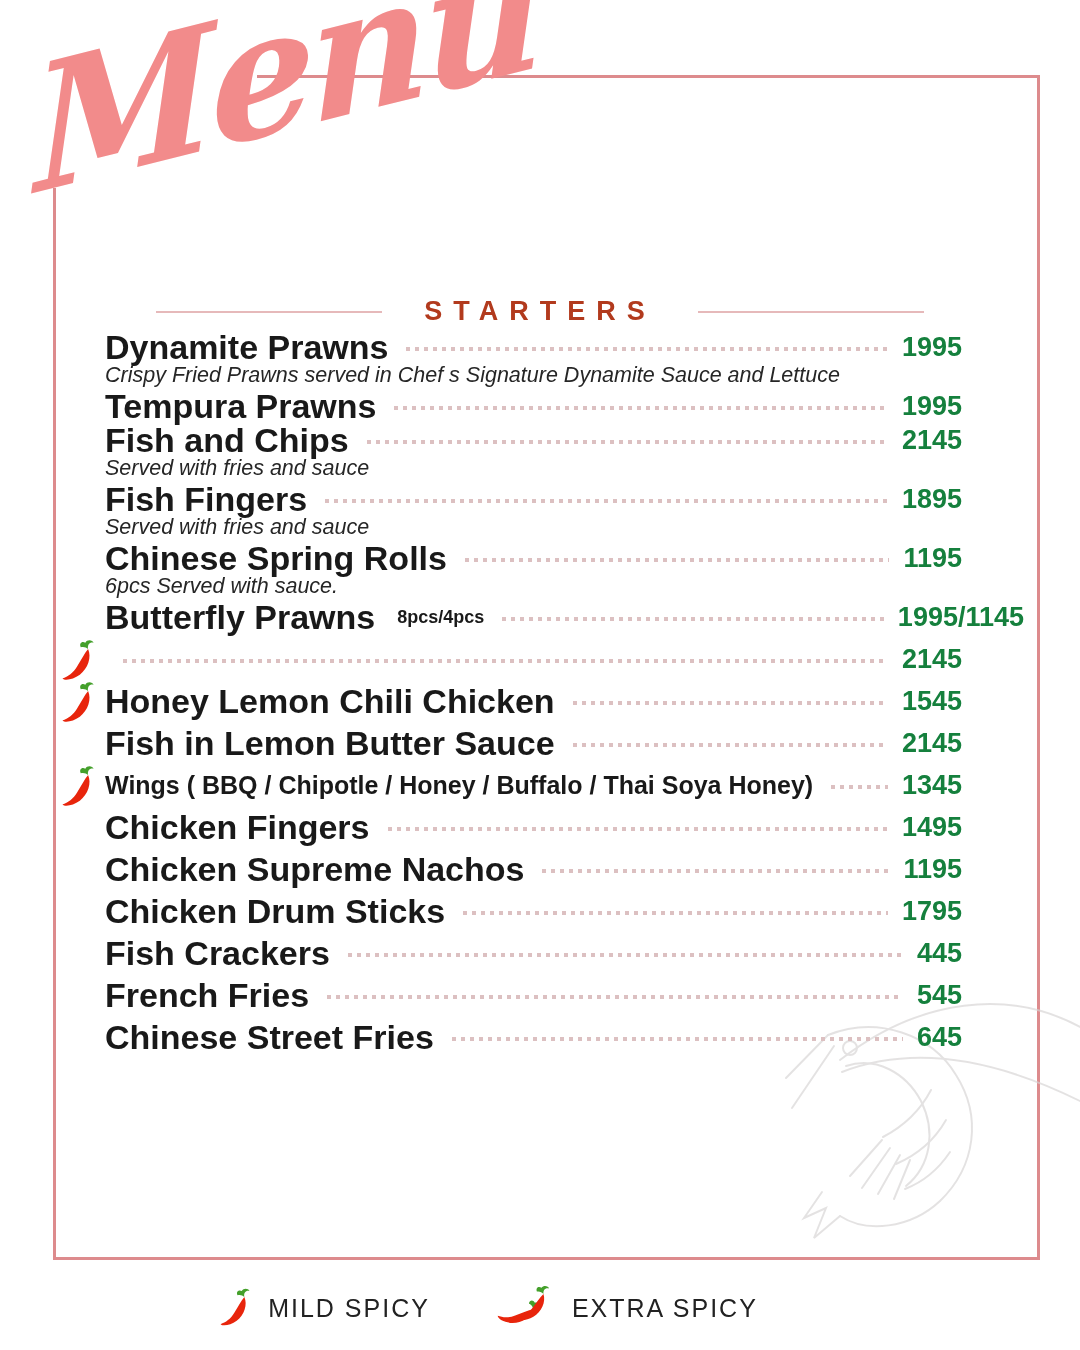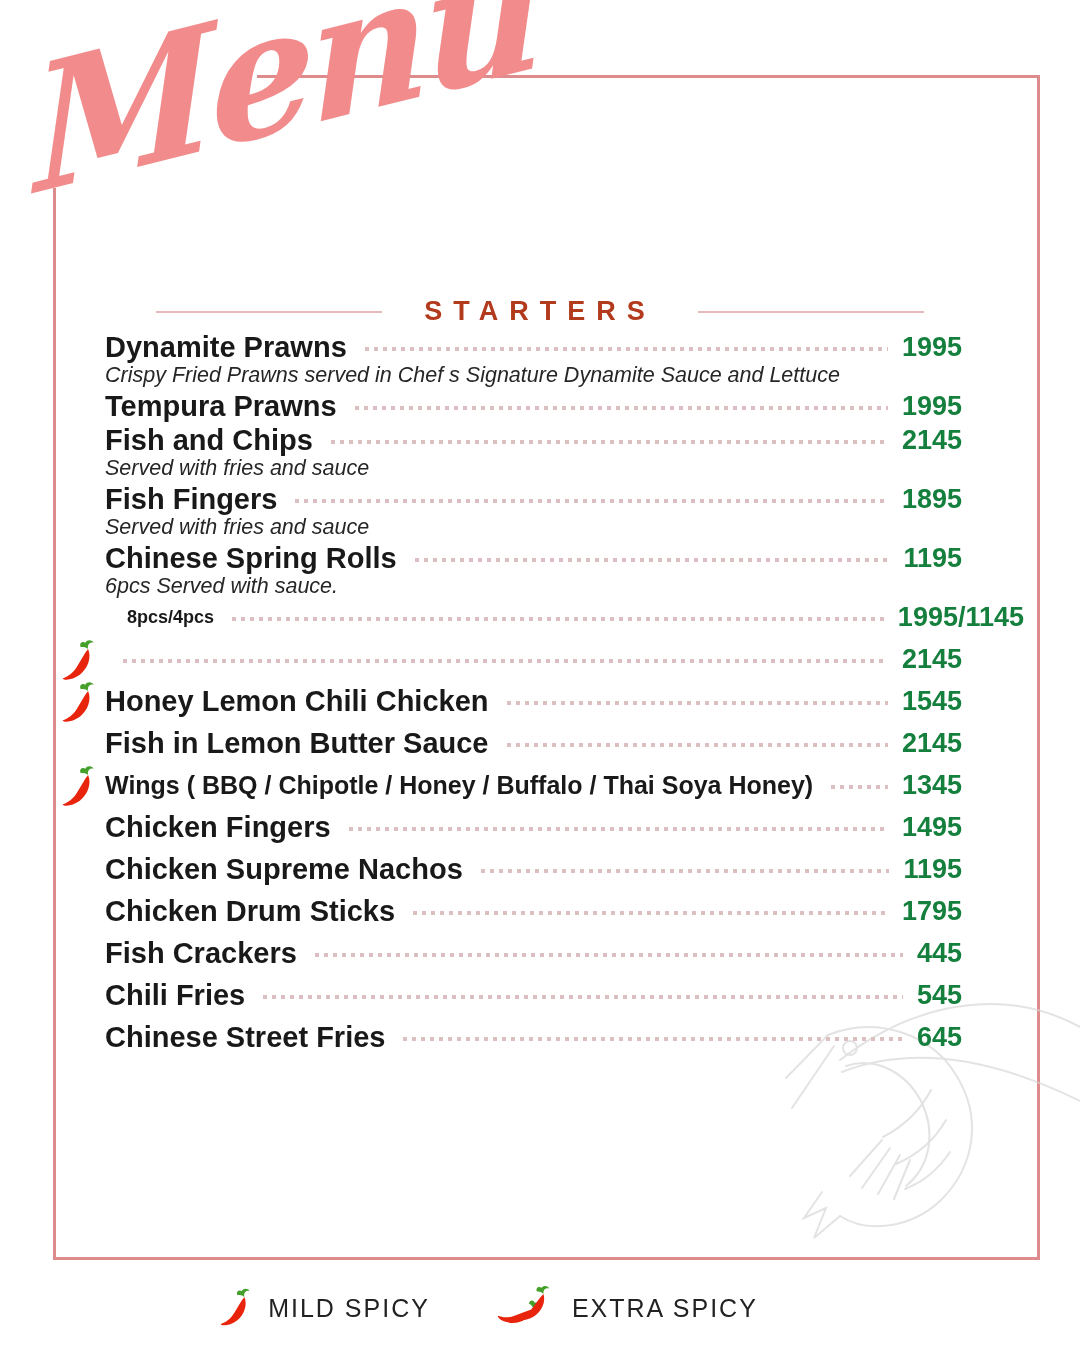"Dynamite Prawns" .name { font-size: 29px -> 34px }
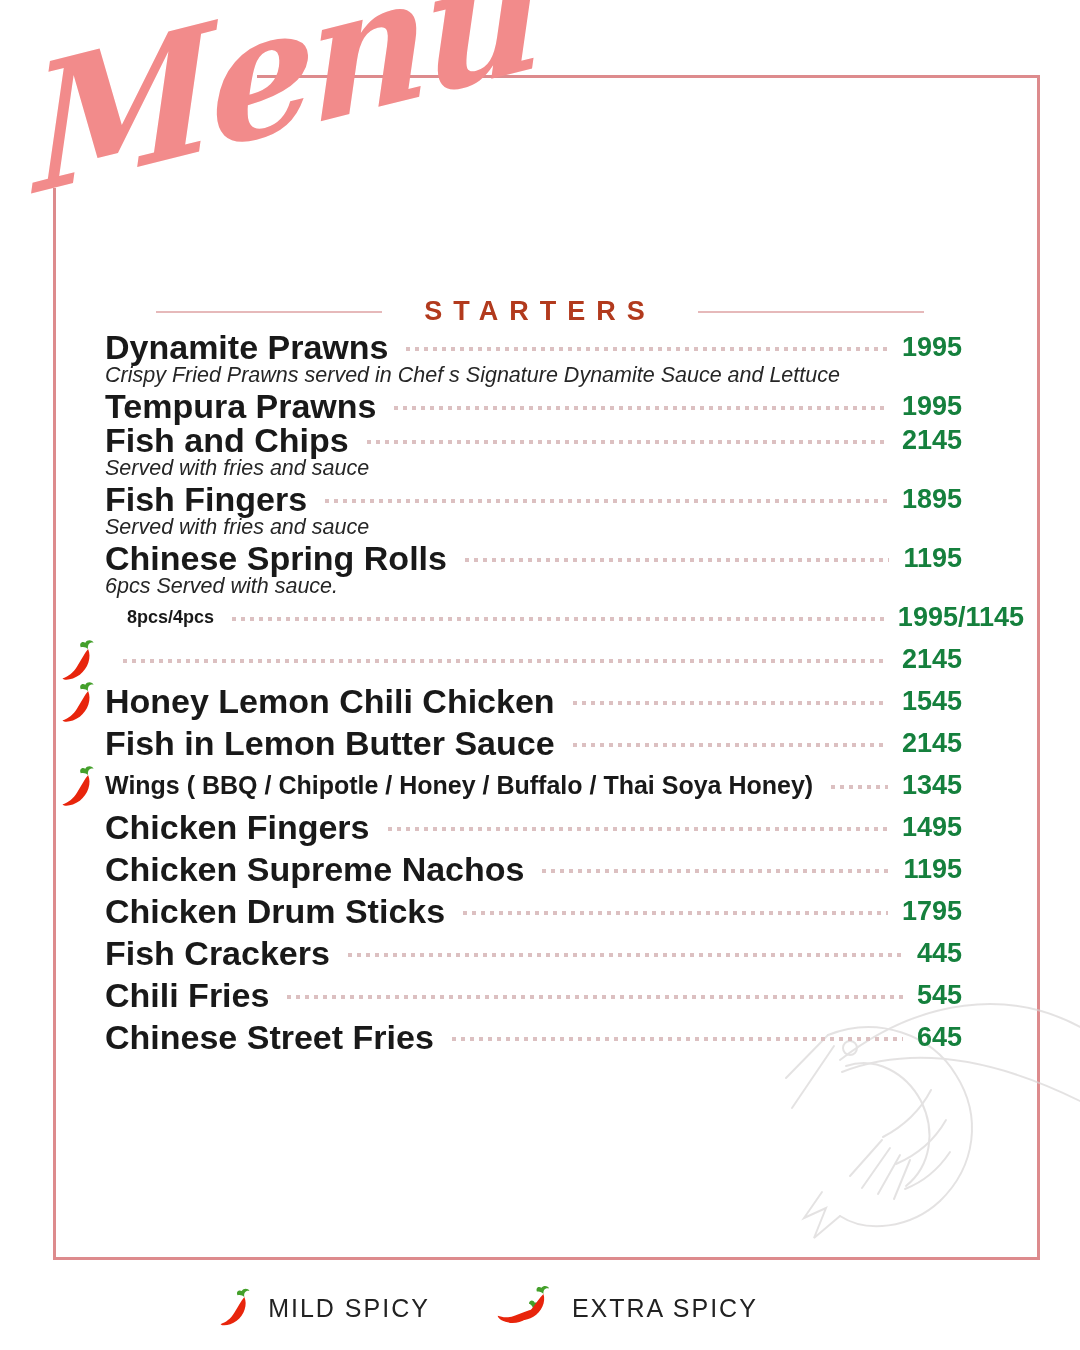"Butterfly Prawns" span.name { html: none -> <span>Butterfly Prawns</span> }
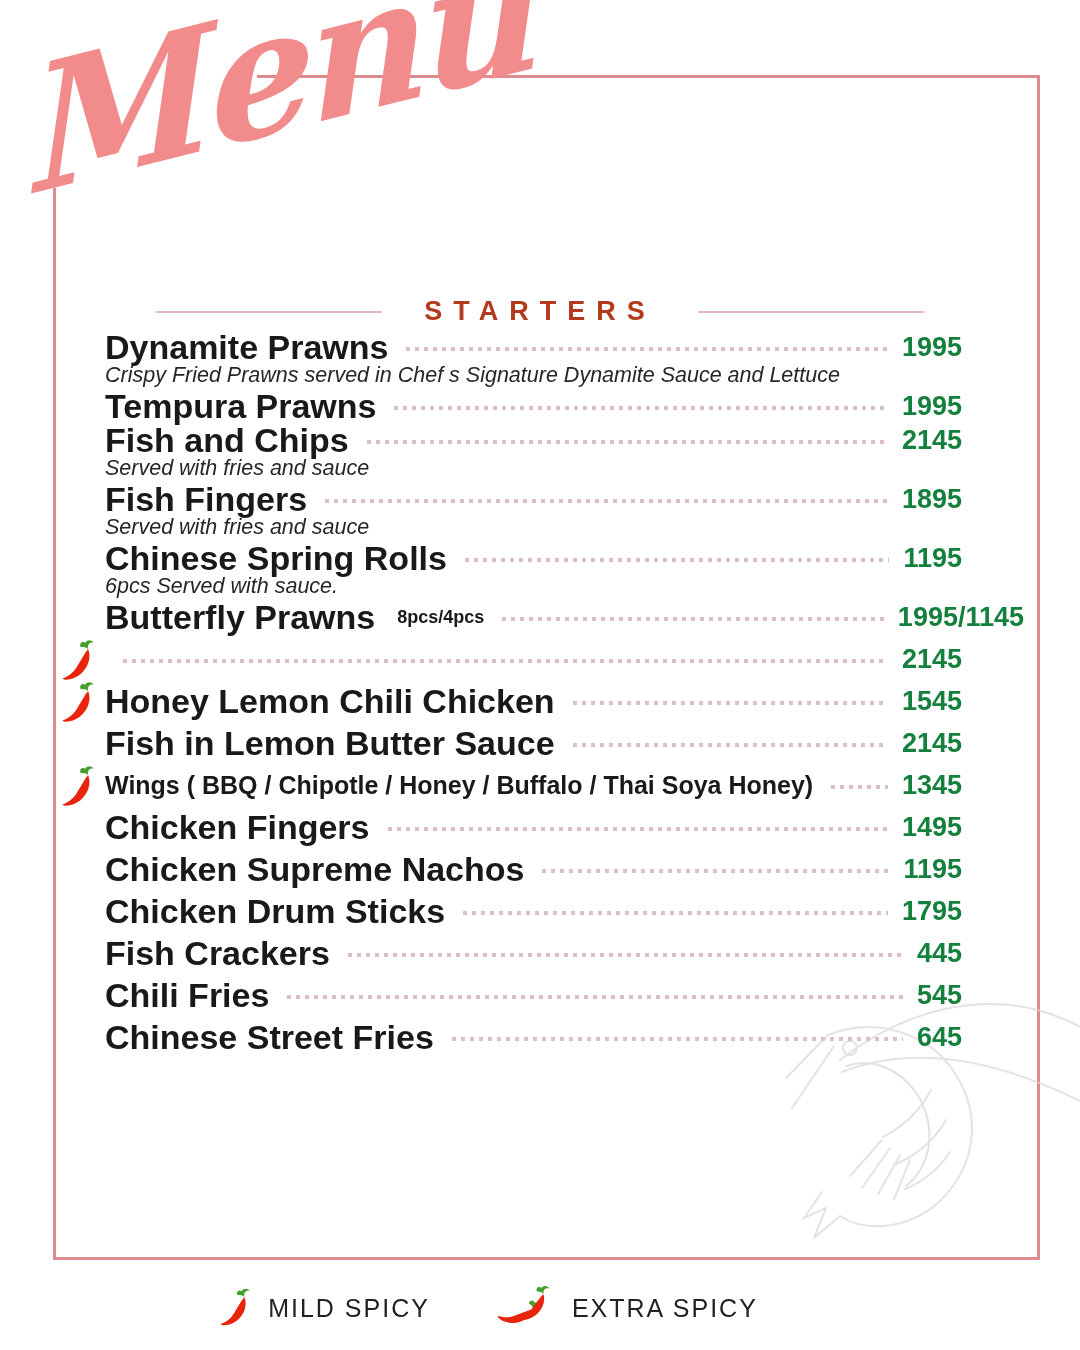"Chili Fries" span.name { text: Chili -> French }
